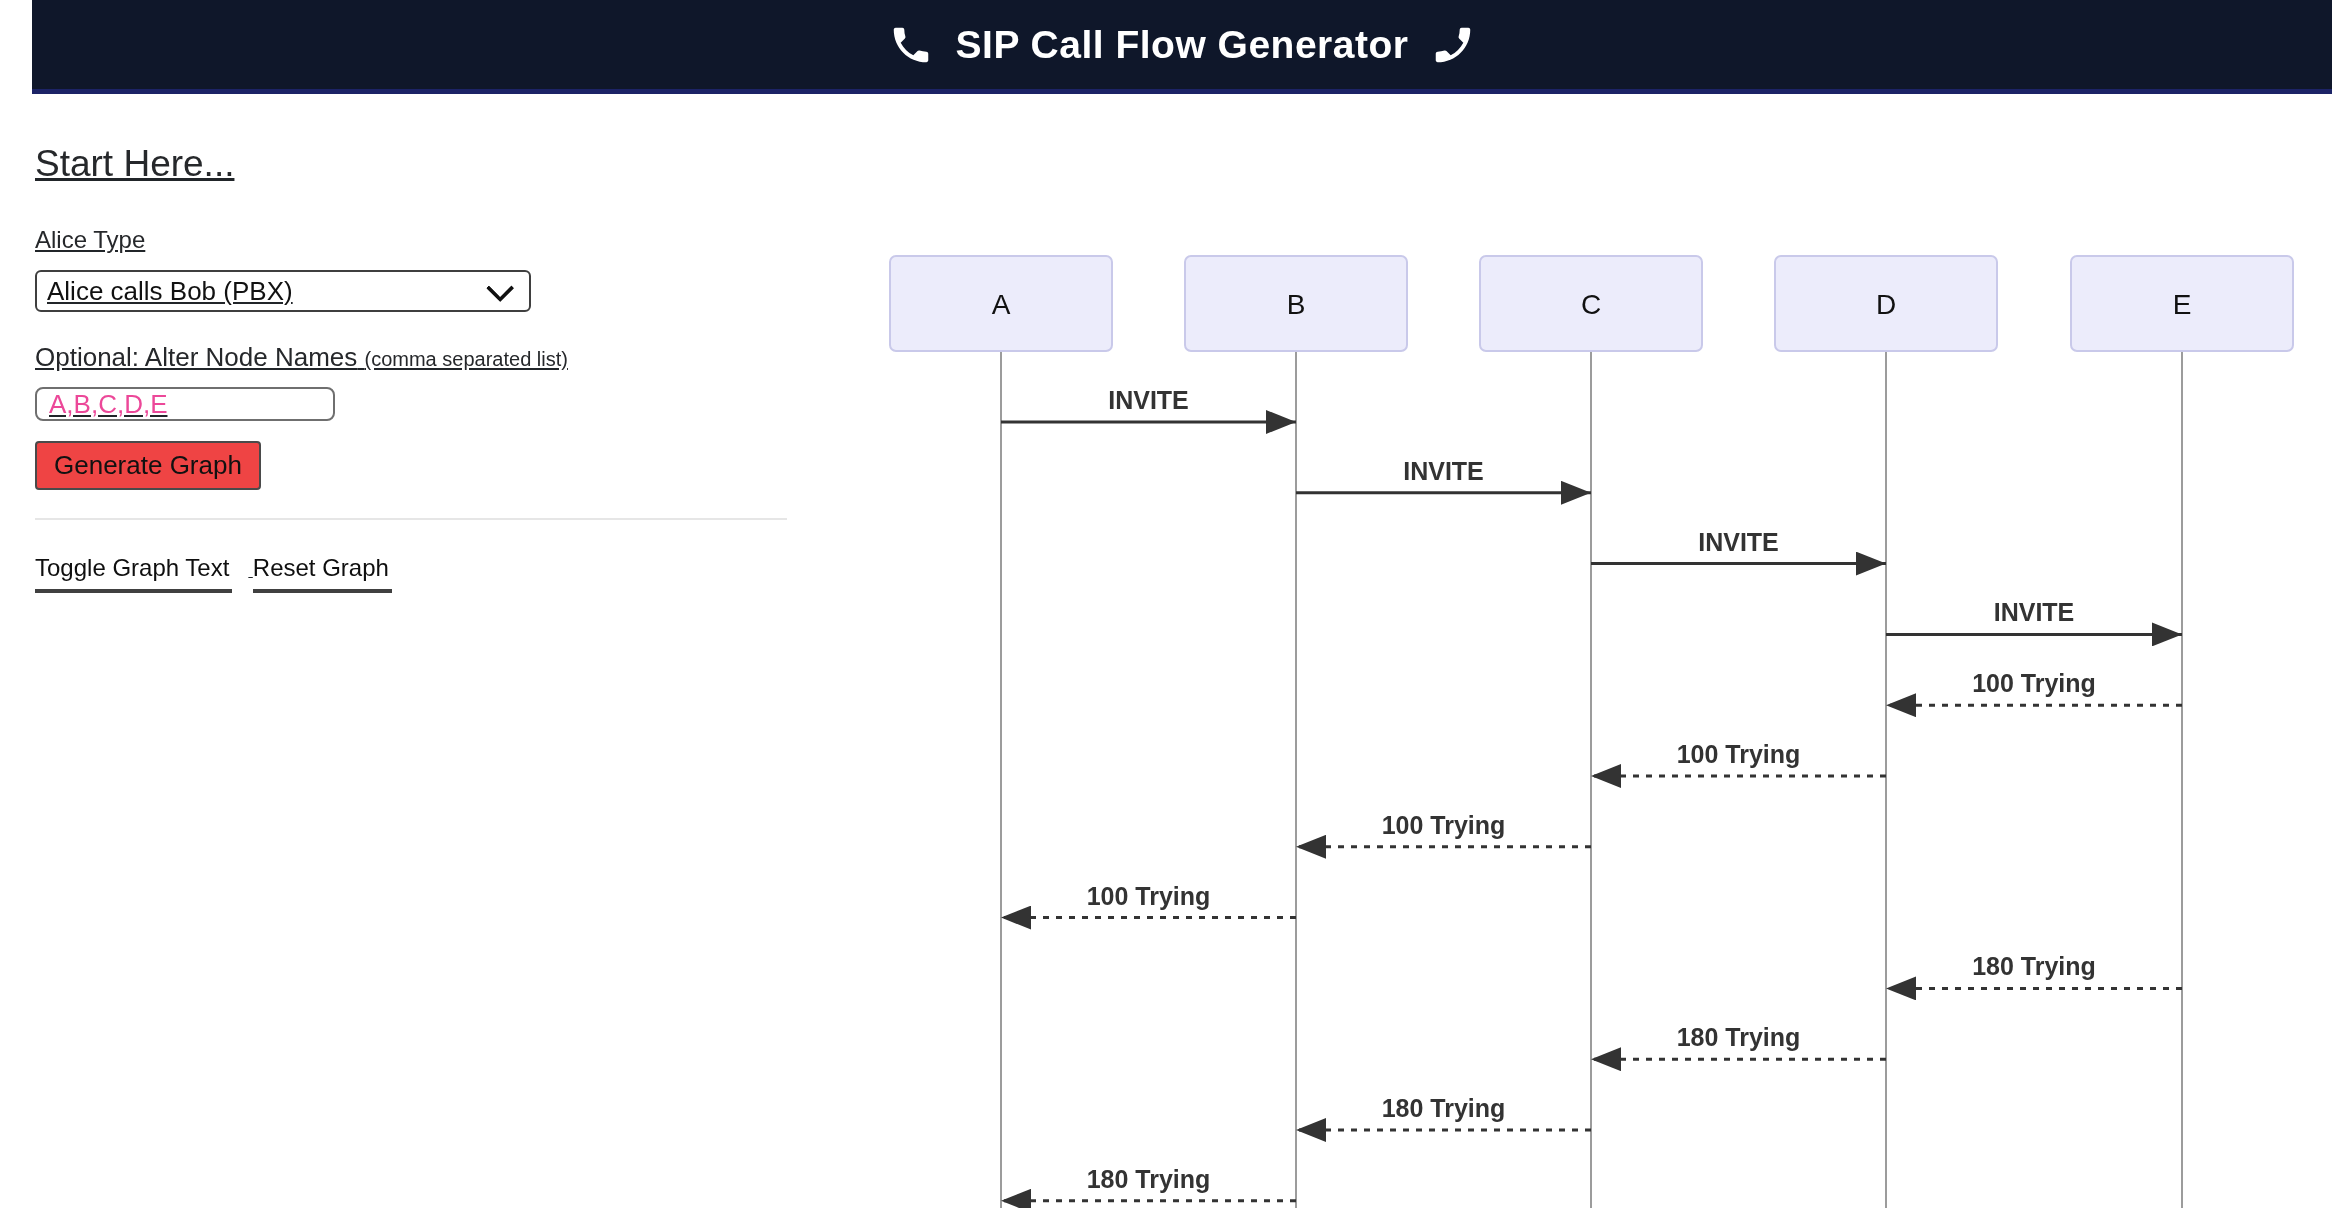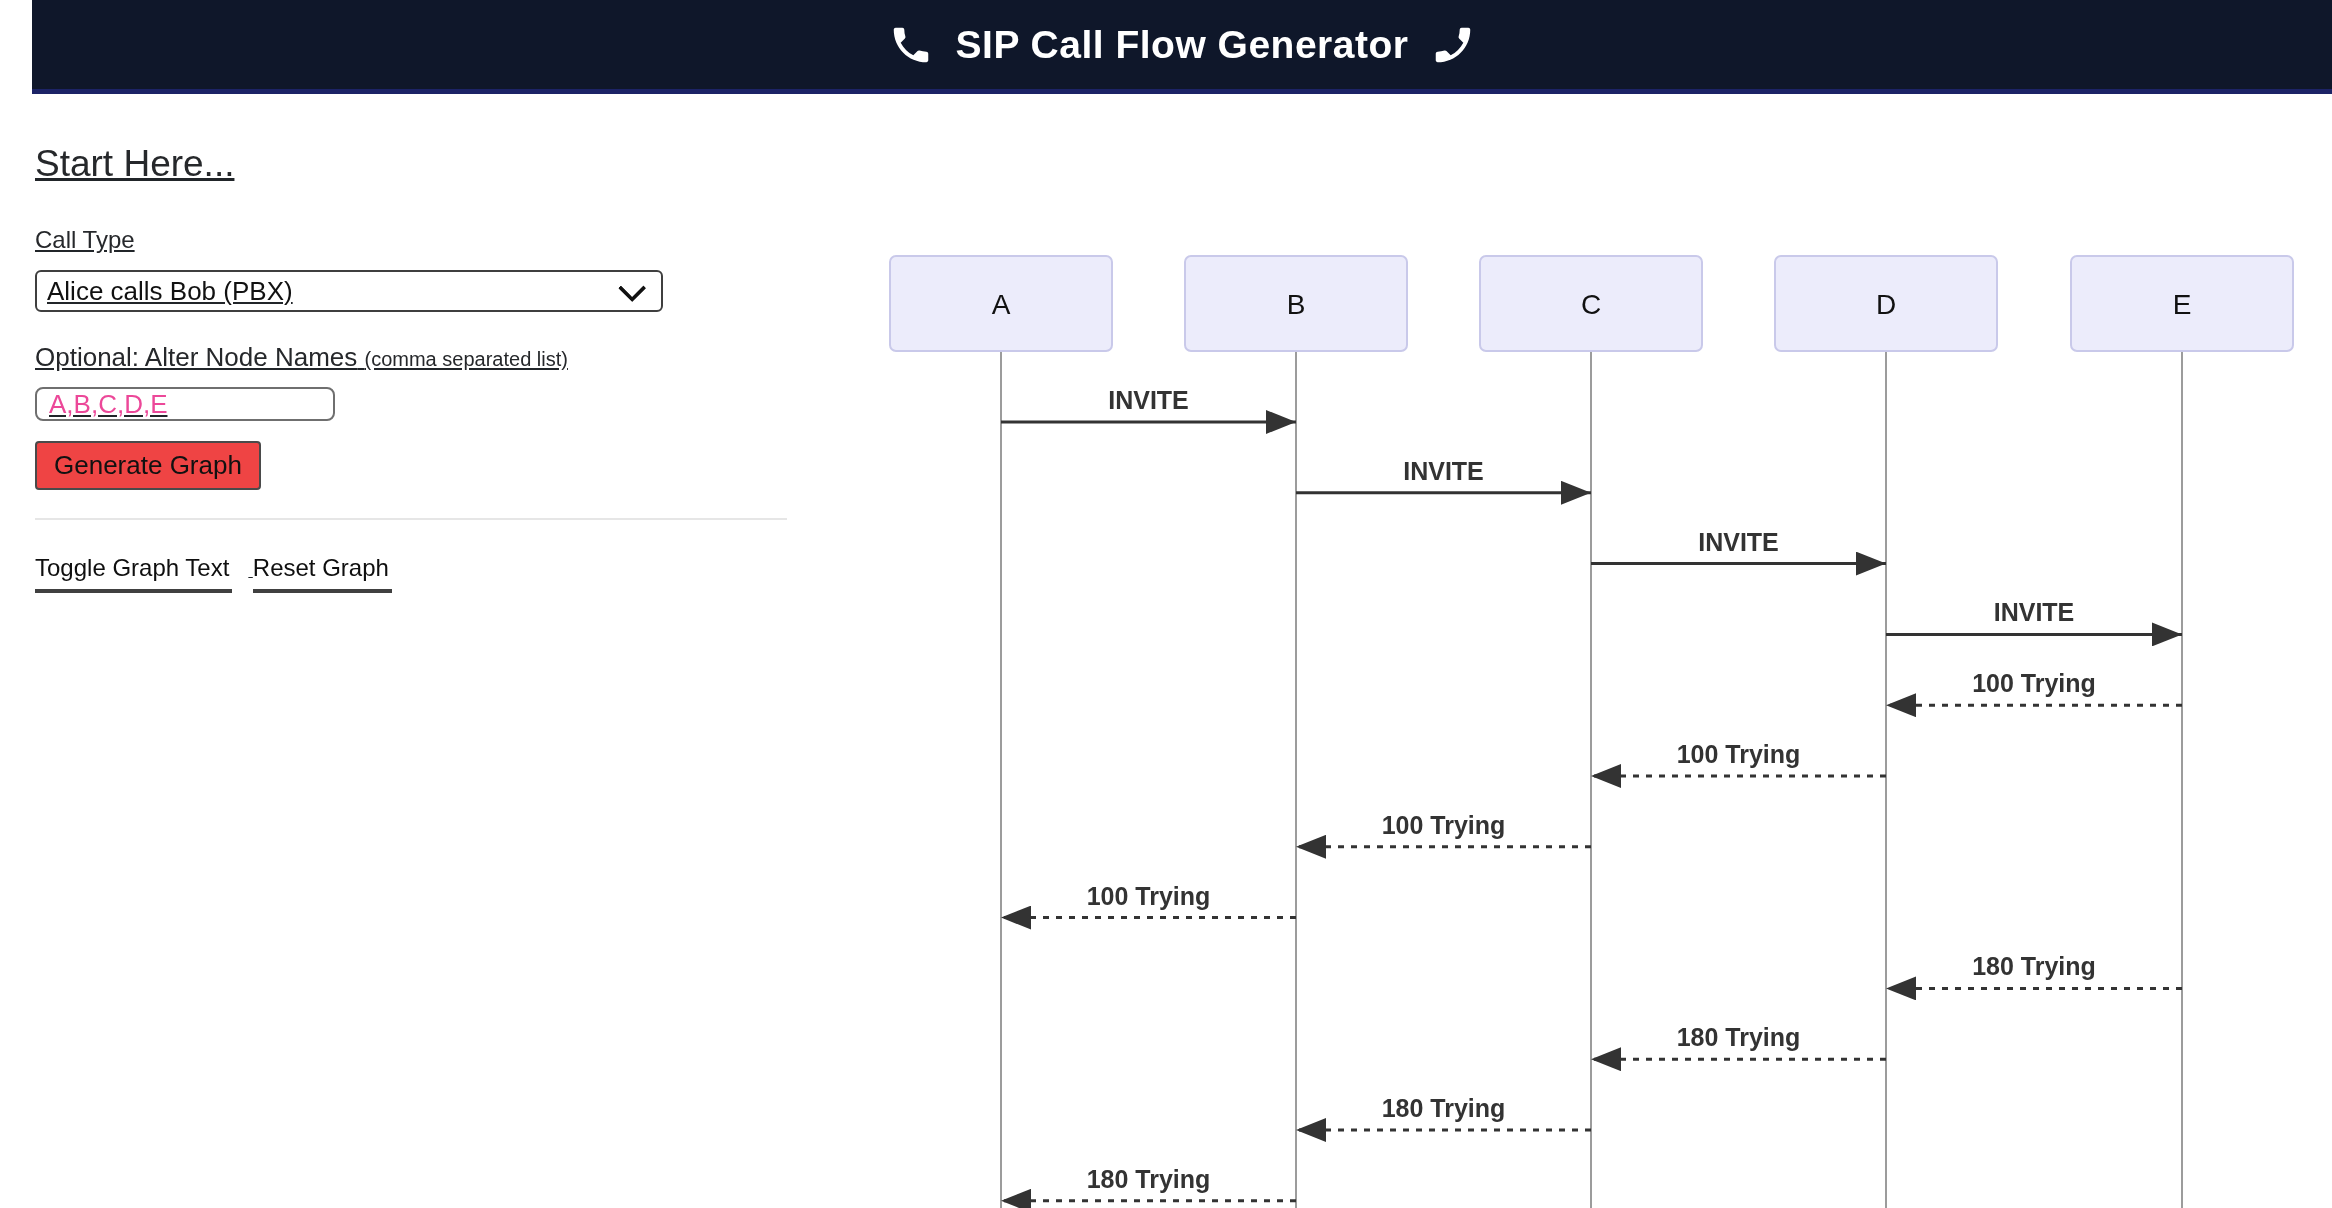"Call Type" label.field-label { text: Call -> Alice }
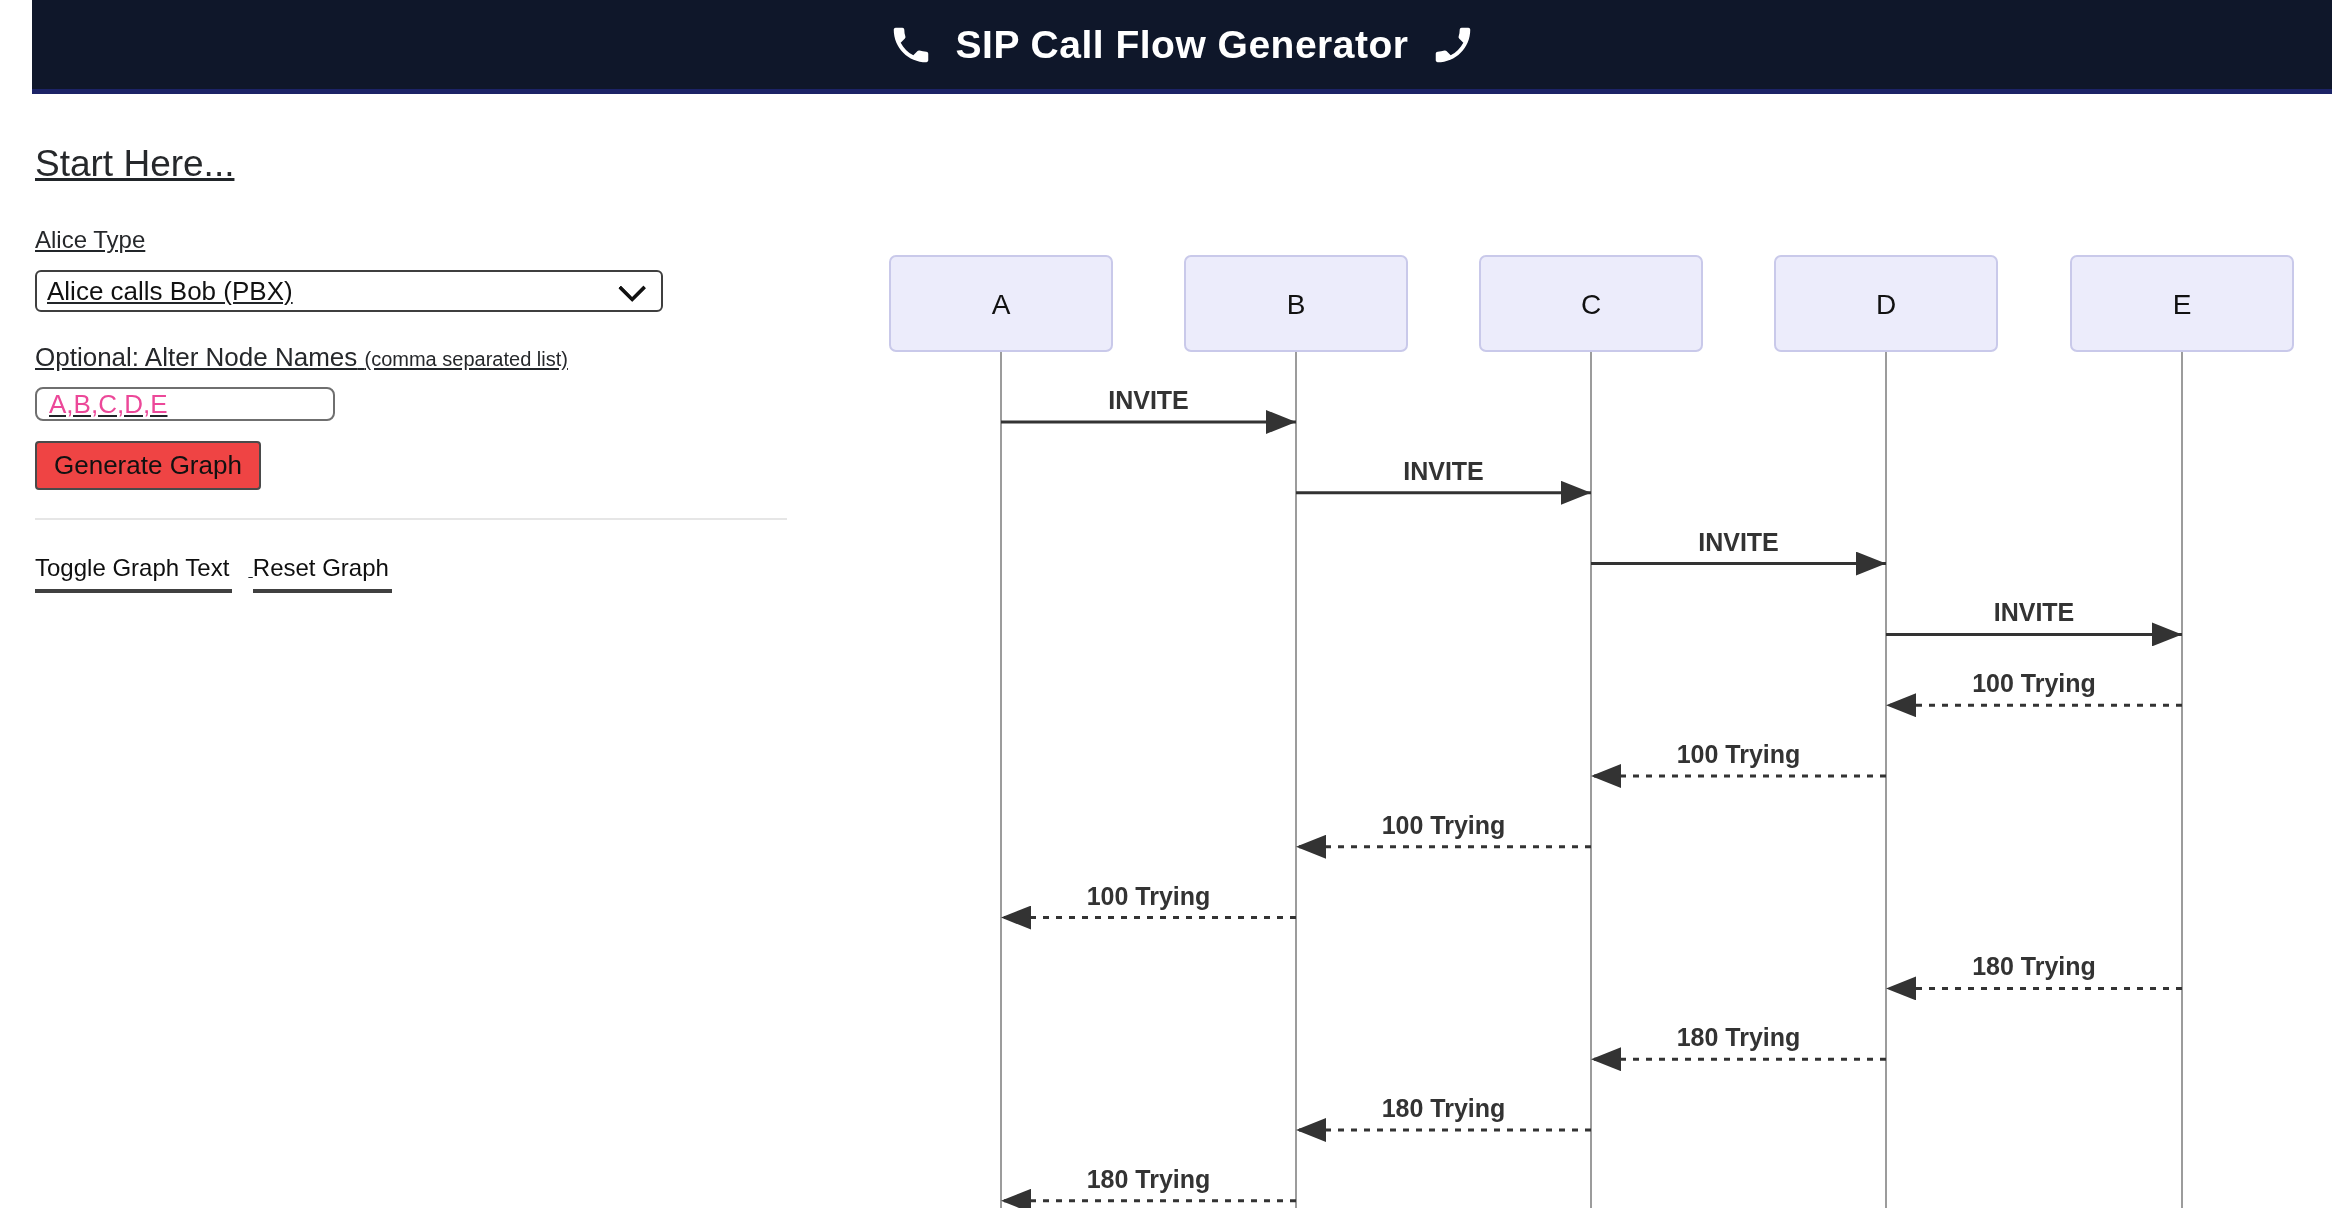"Alice calls Bob (PBX)" .fake-select { width: 628px -> 496px }
